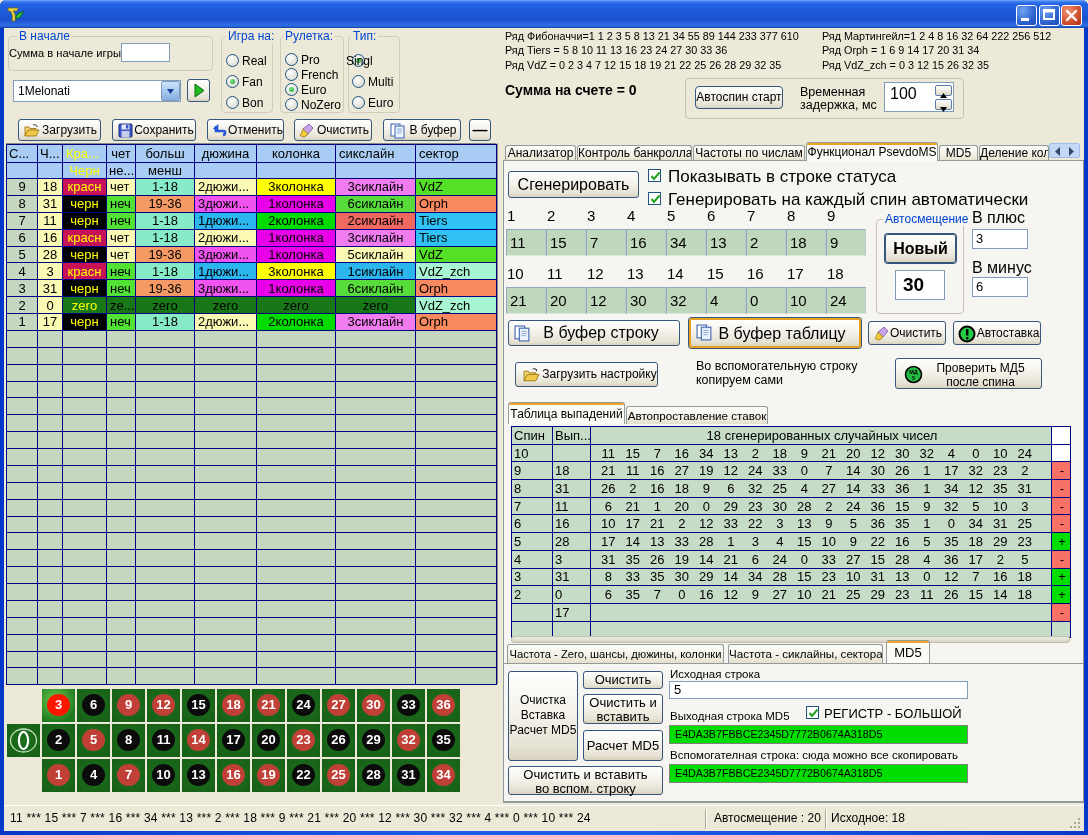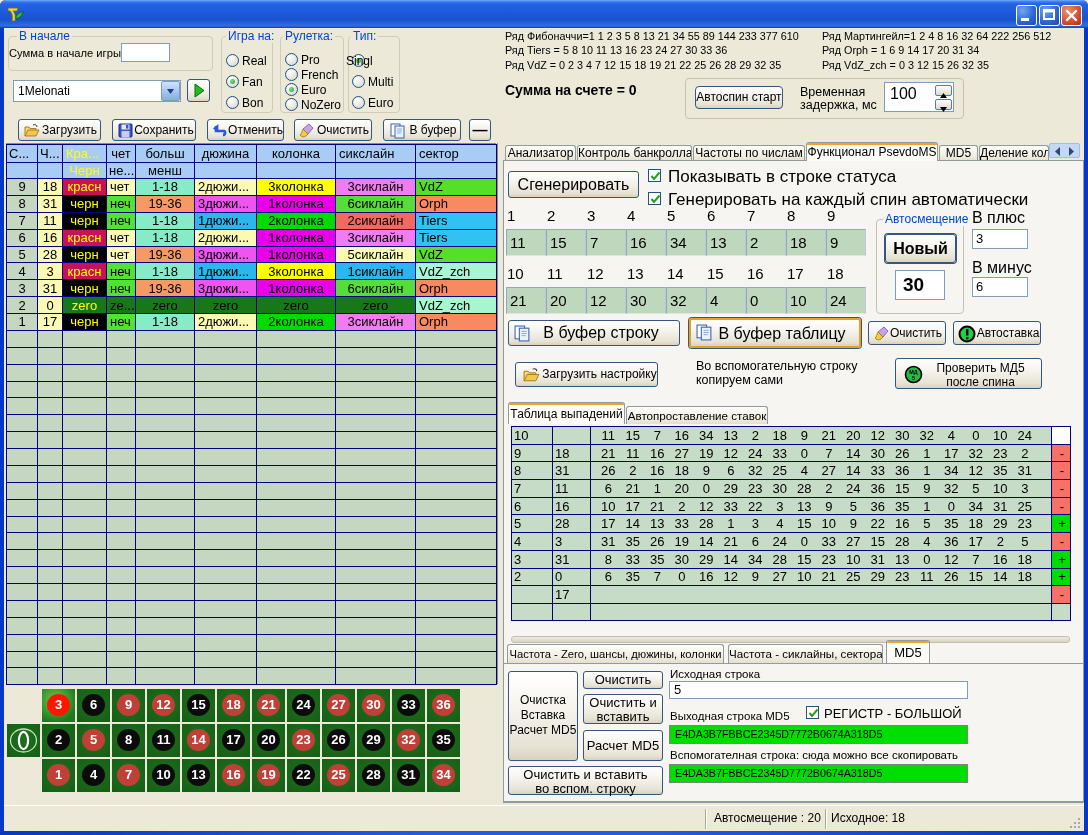"Спин" tr { html: none -> <tr> <td>Спин</td> <td>Вып...</td> <td>18 сгенерированных случайных чисел</td> <td></td> </tr> }
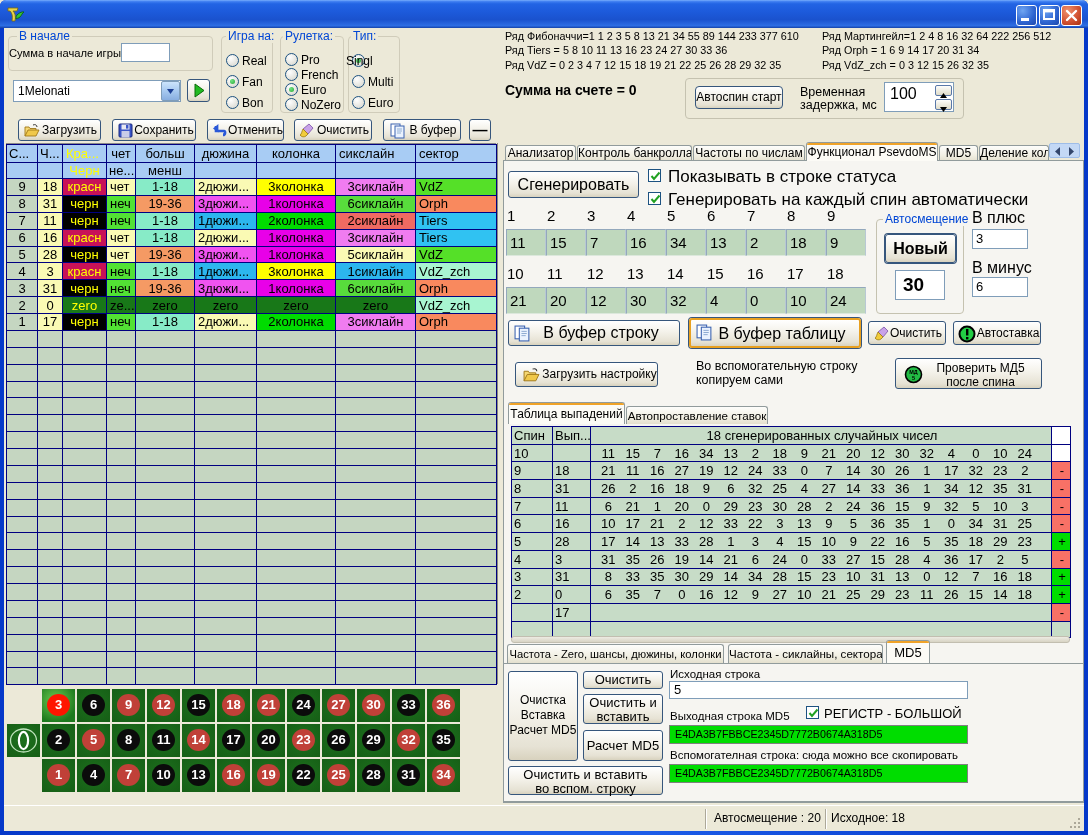"11 *** 15 *** 7" div.txt { html: none -> <div>11 *** 15 *** 7 *** 16 *** 34 *** 13 *** 2 *** 18 *** 9 *** 21 *** 20 *** 12 *** 30 *** 32 *** 4 *** 0 *** 10 *** 24</div> }
